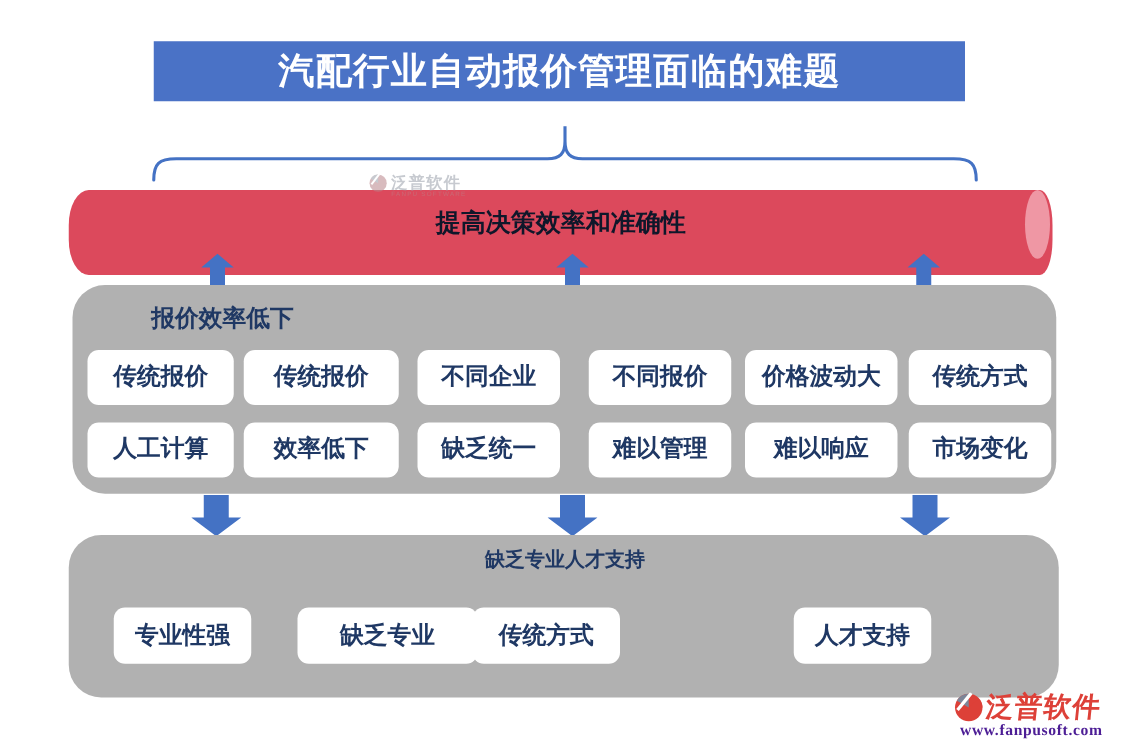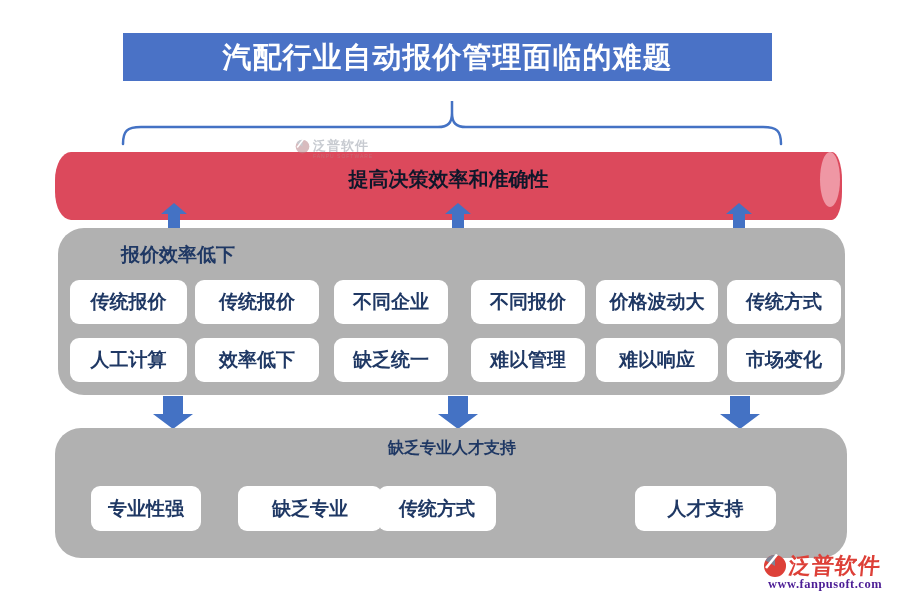"人才支持" .p2e { width: 141px -> 110px }
